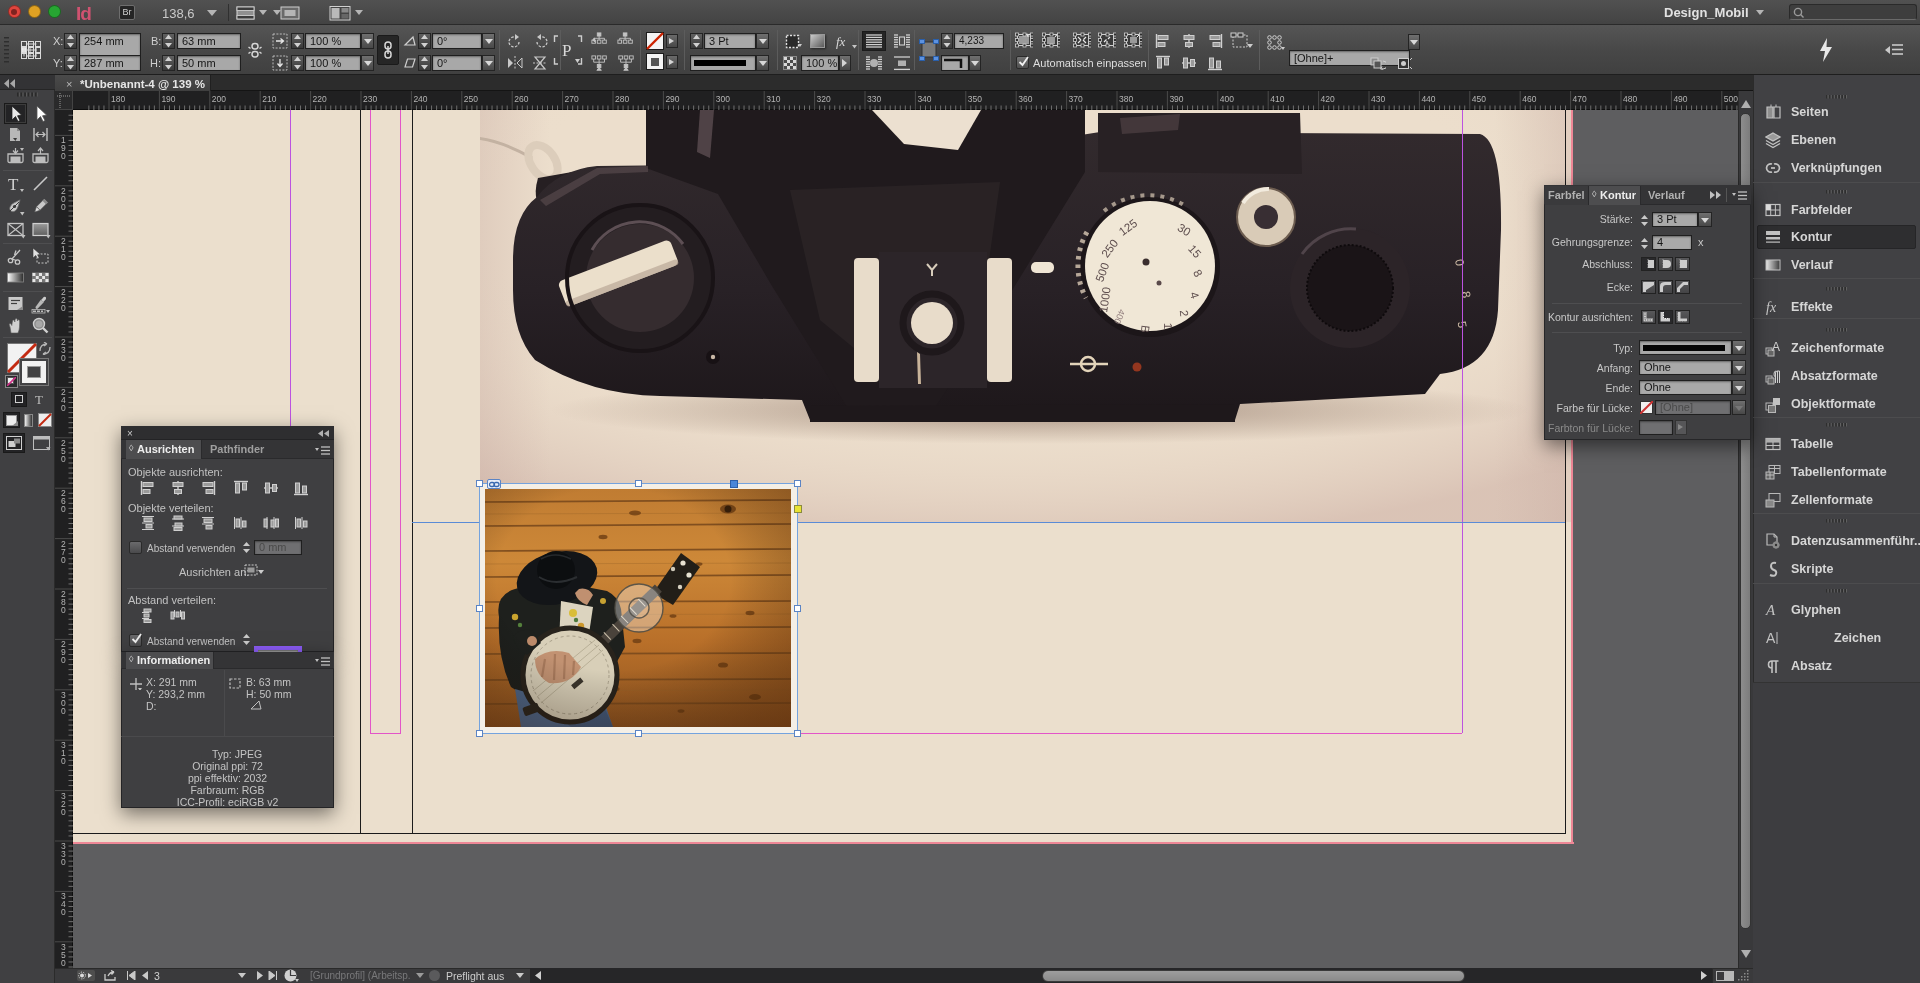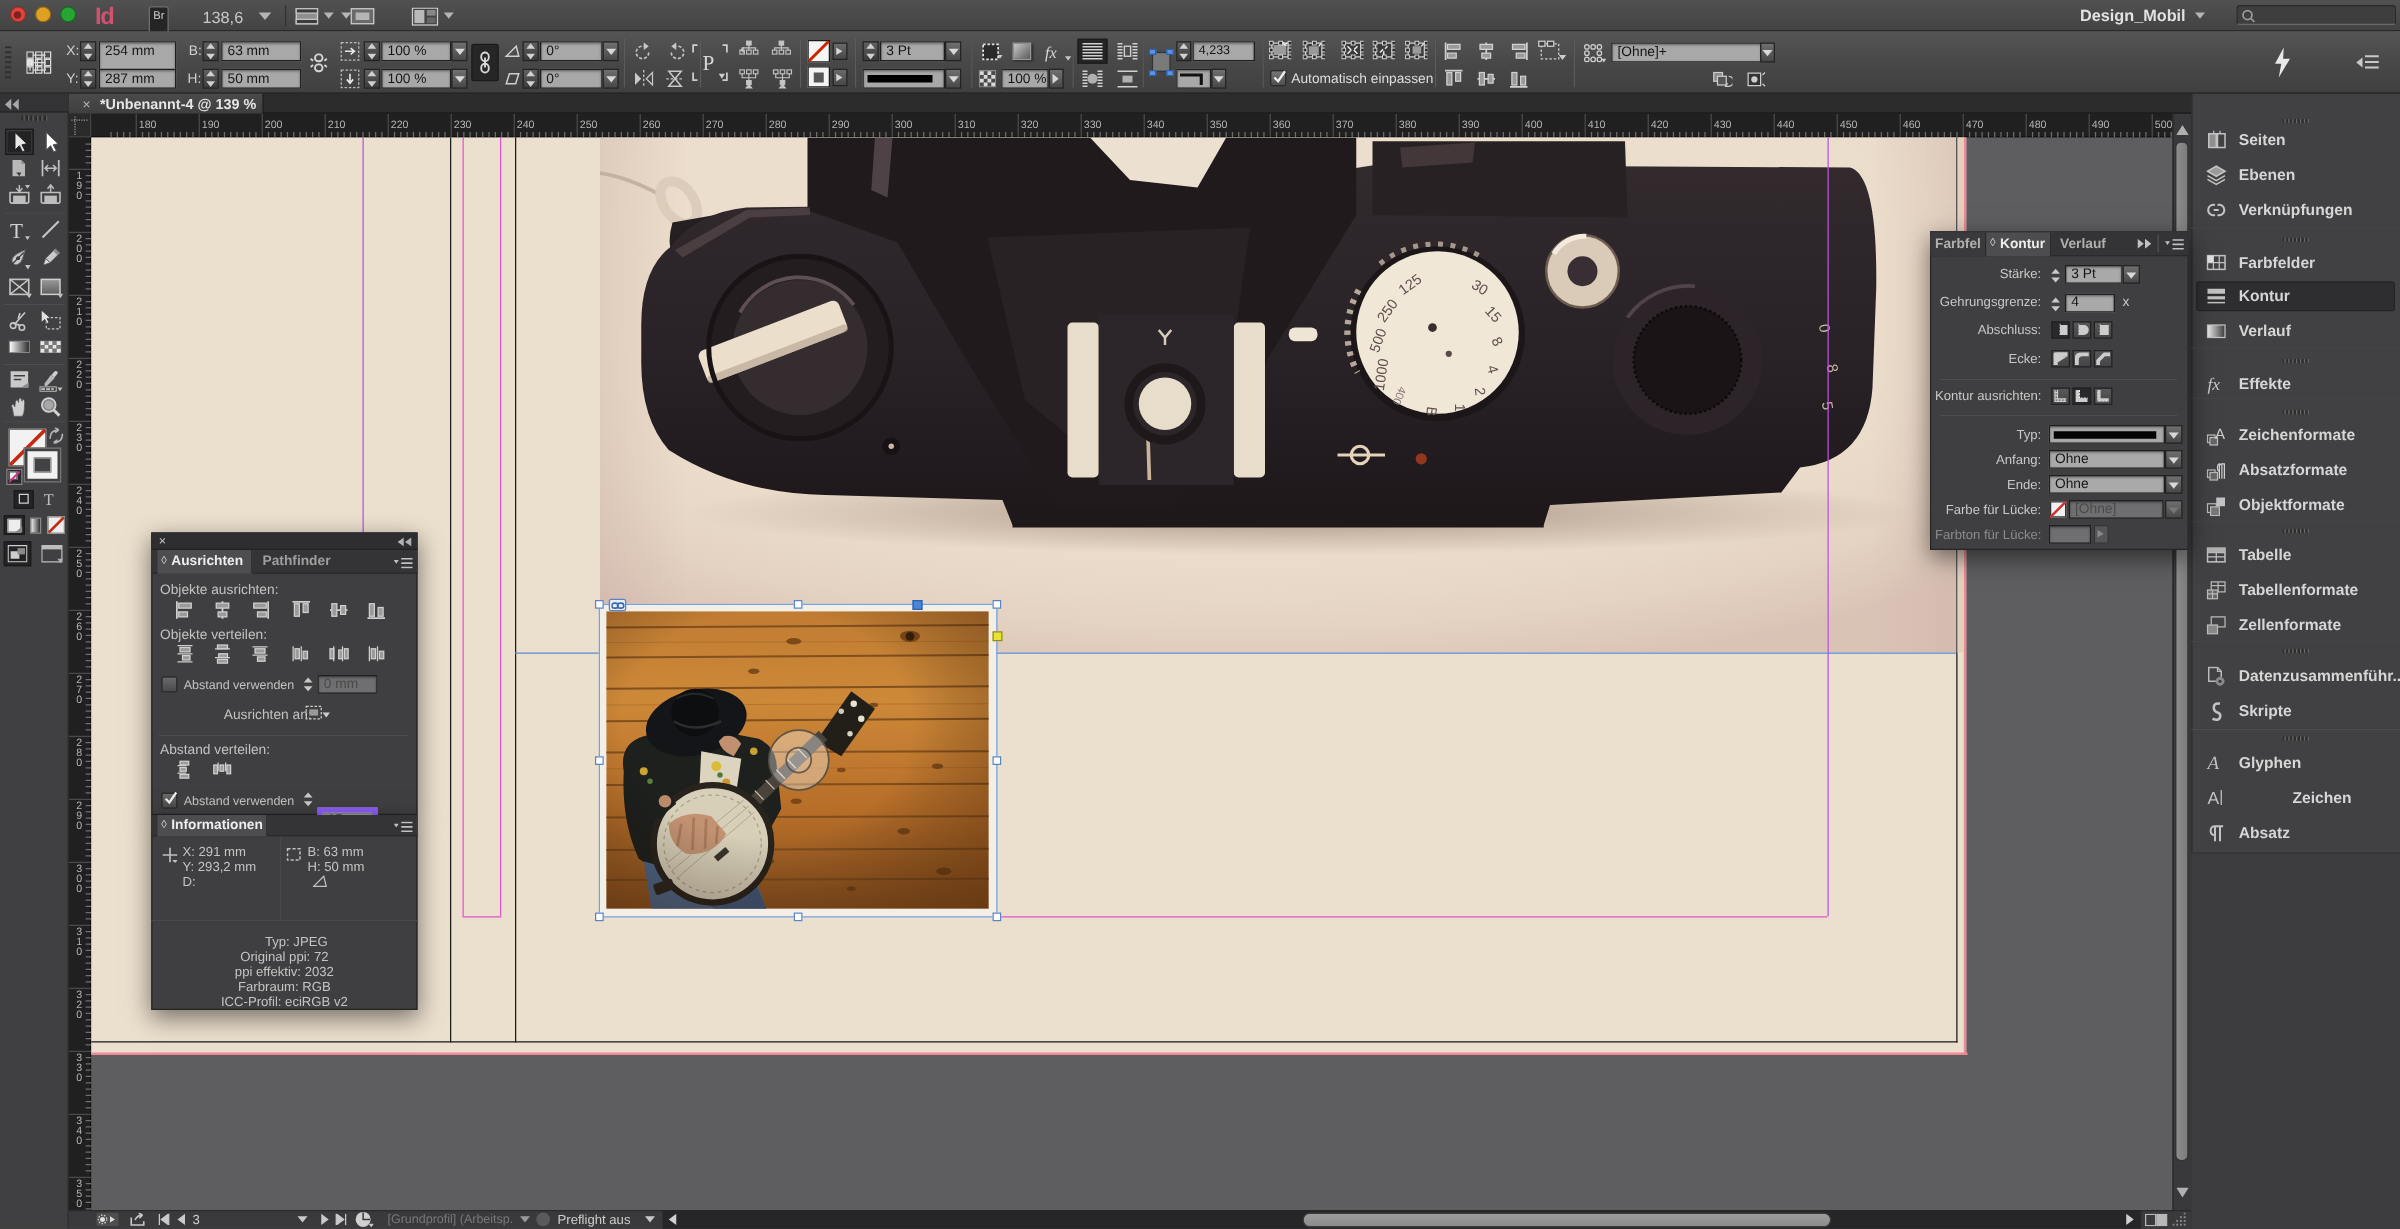"Br" div.abs { height: 31px -> 15px }
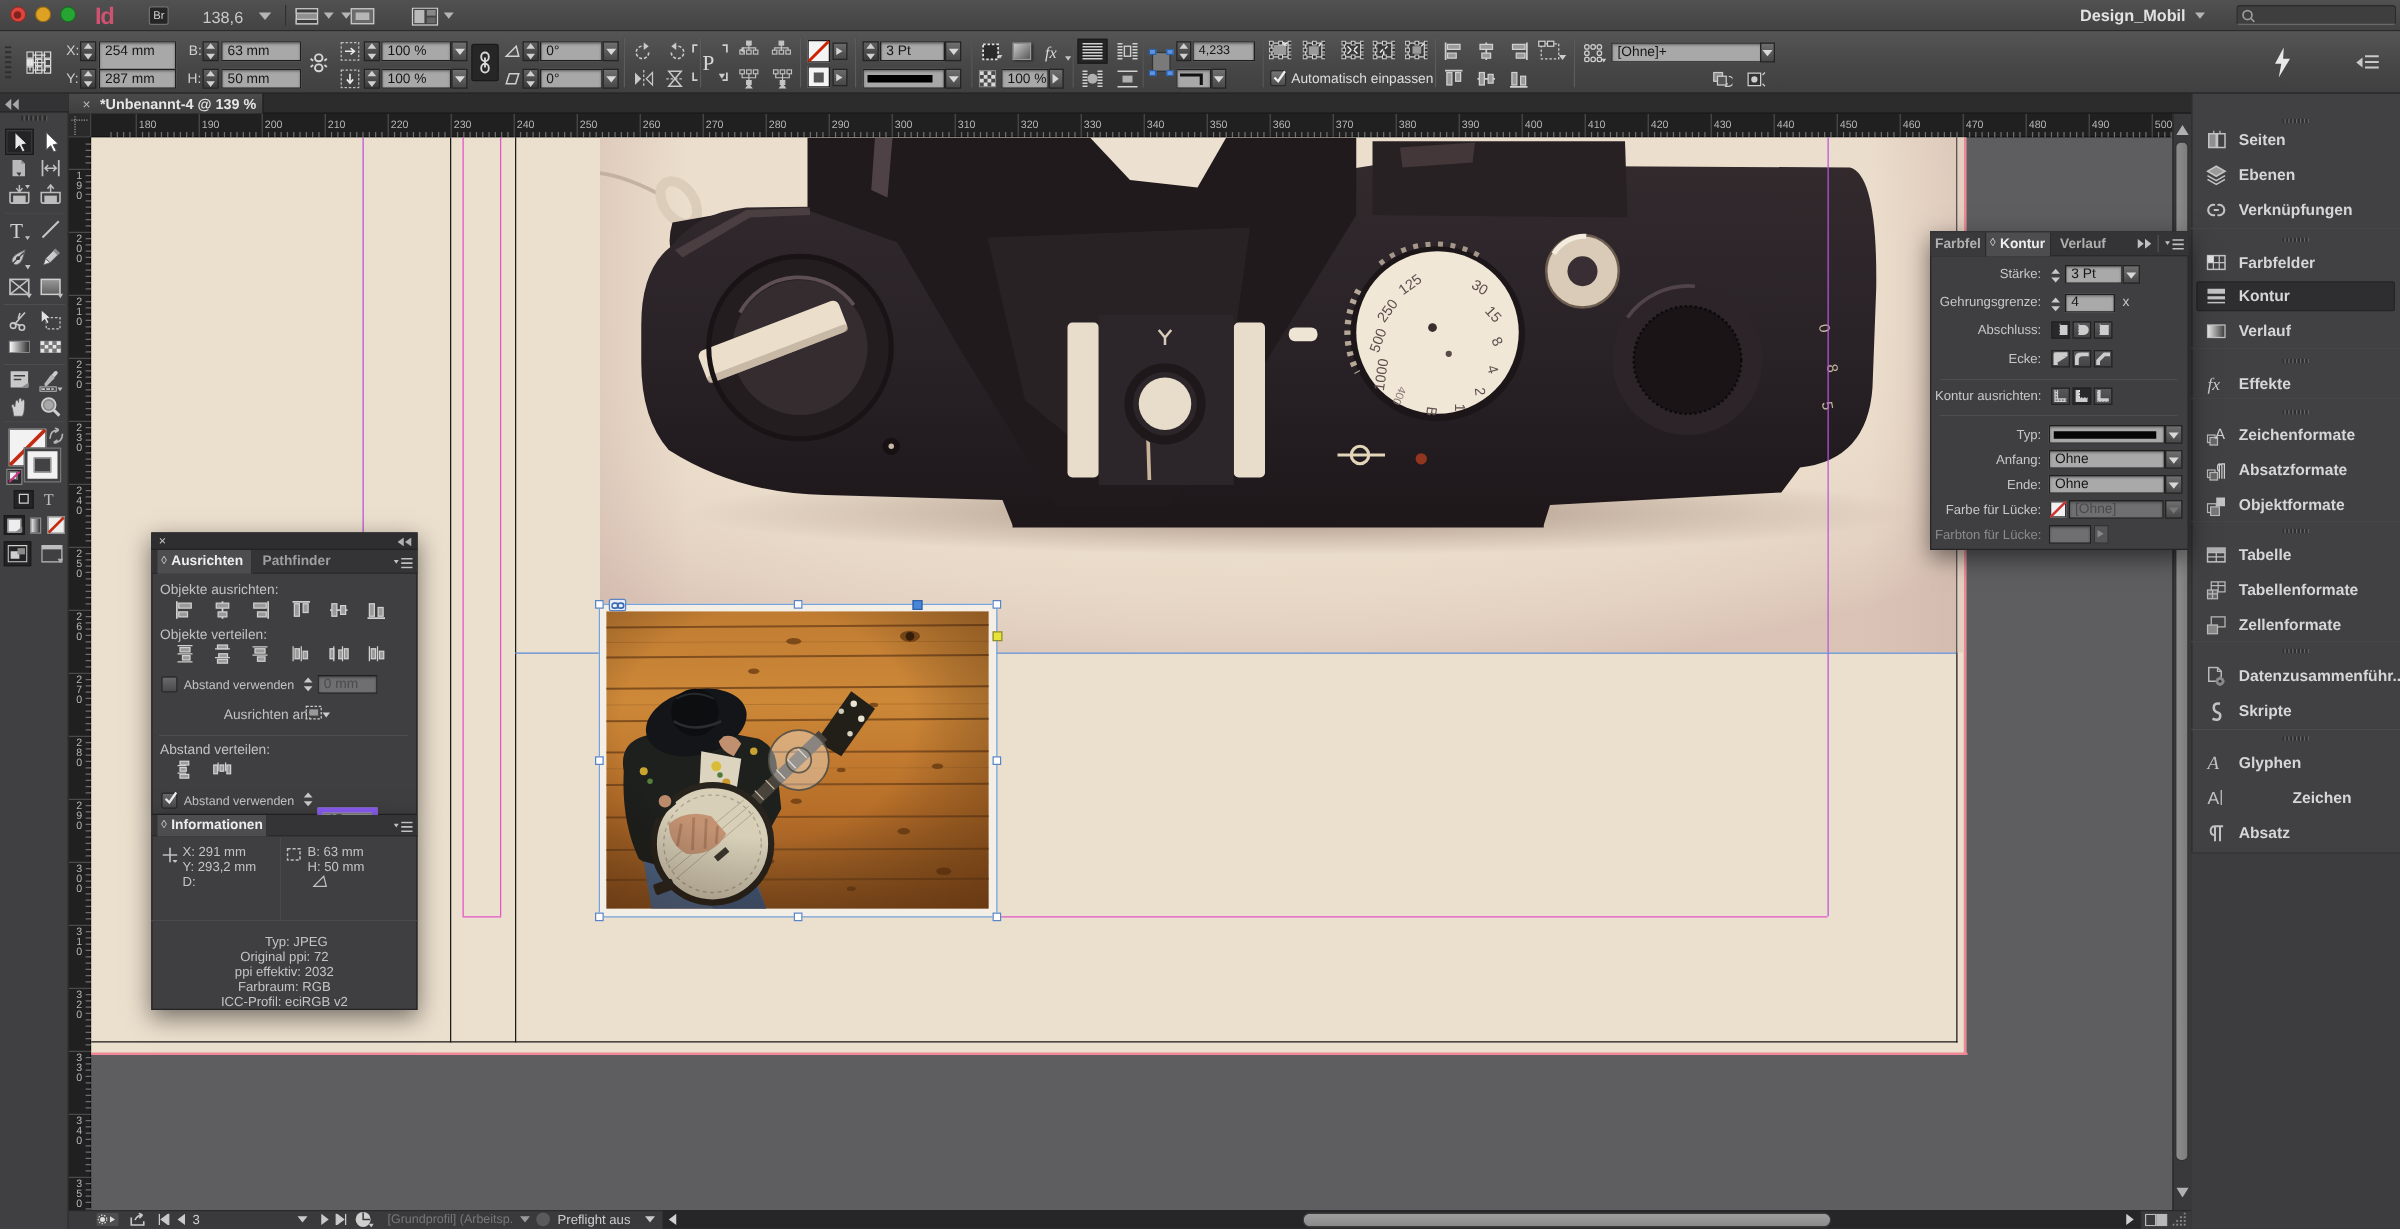"[Ohne]+" div.abs { top: 34px -> 50px }
